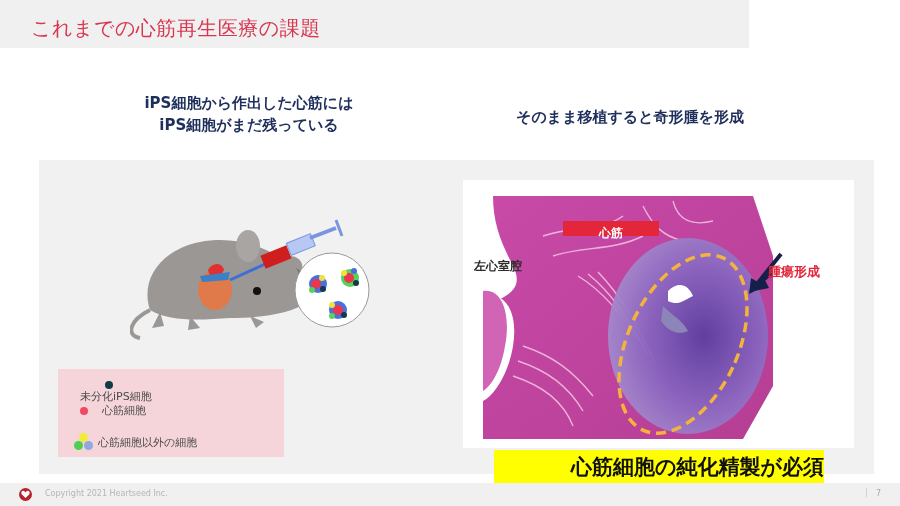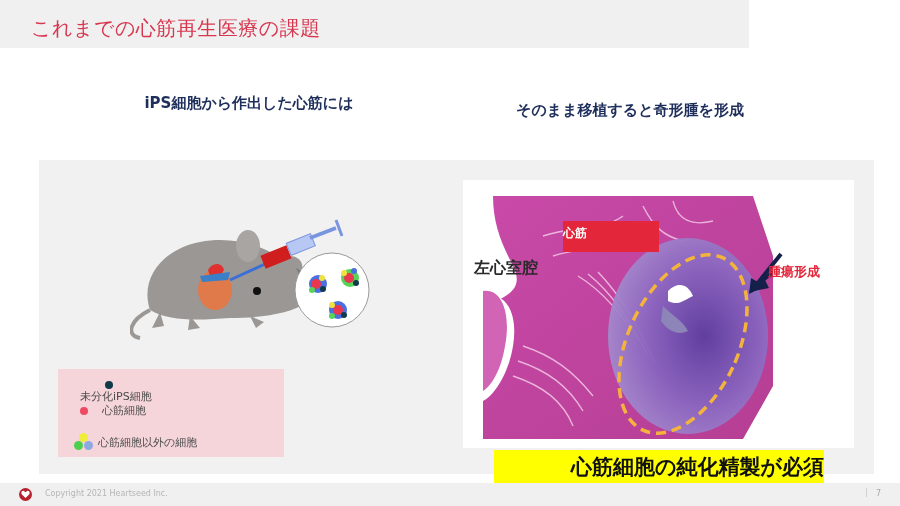"iPS細胞がまだ残っている" div { html: none -> <div>iPS細胞がまだ残っている</div> }
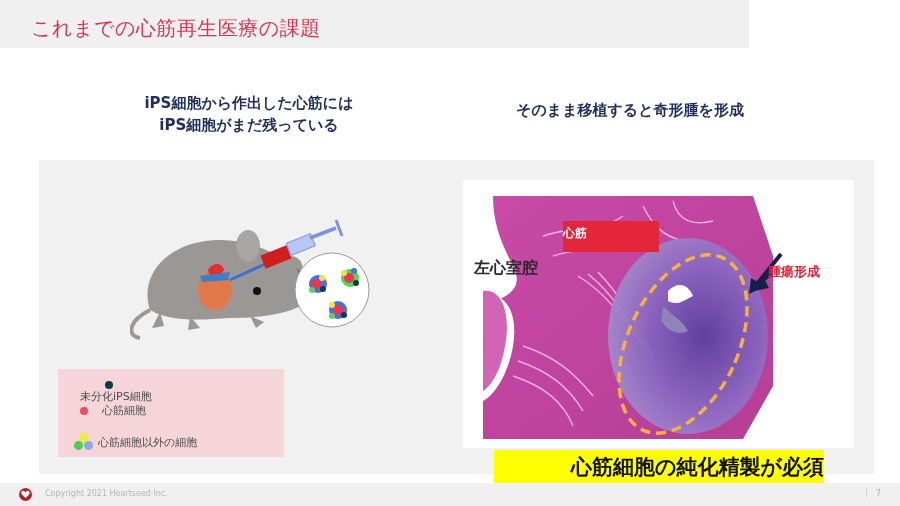"そのまま移植すると奇形腫を形成" .subhead-right { top: 99px -> 106px }
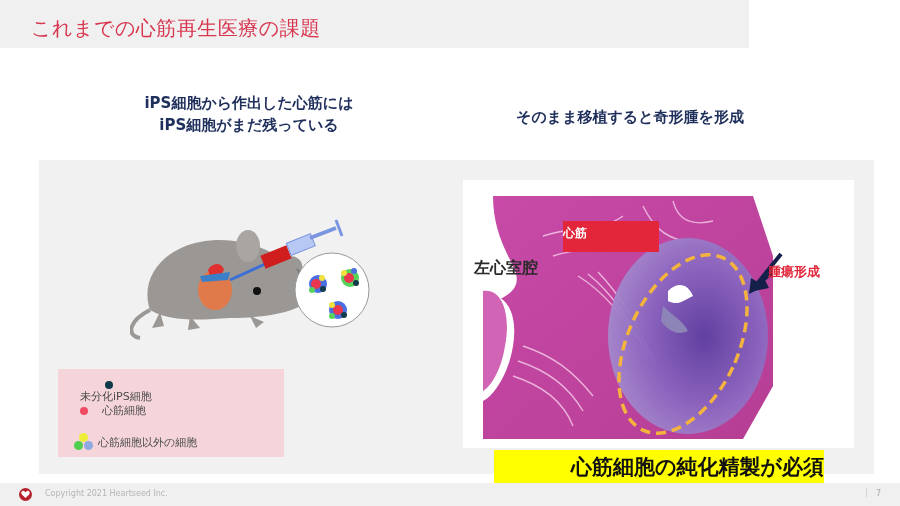"心筋" .label-shinkin { height: 31px -> 15px; text-align: none -> center }
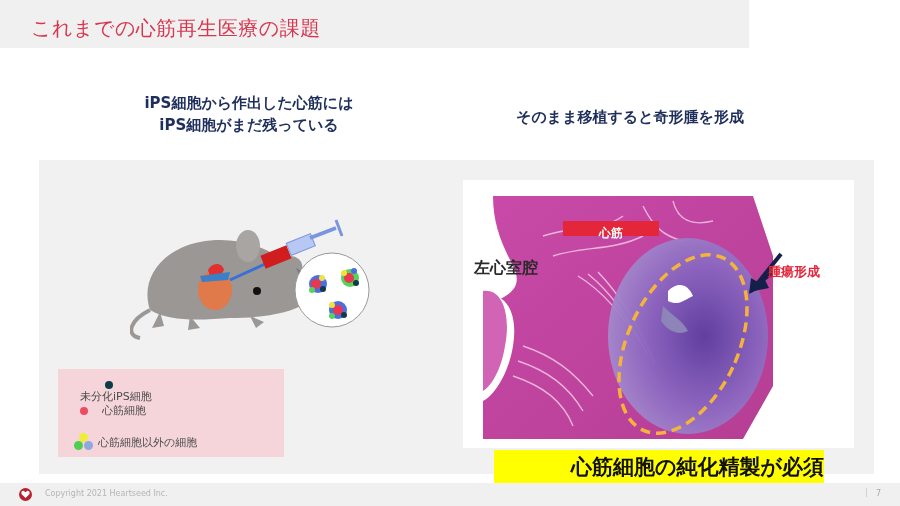"左心室腔" .label-lv { font-size: 16px -> 12px }
